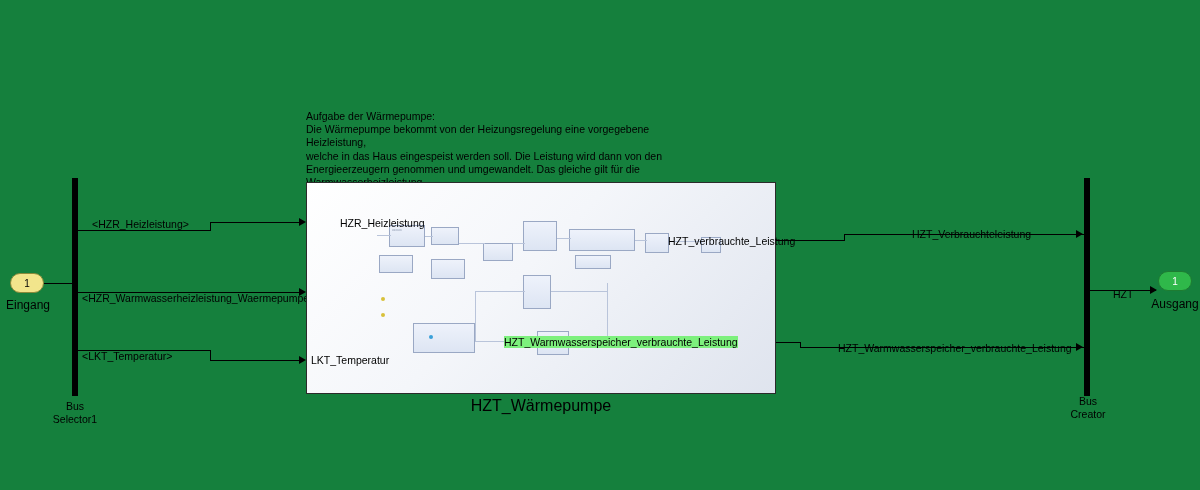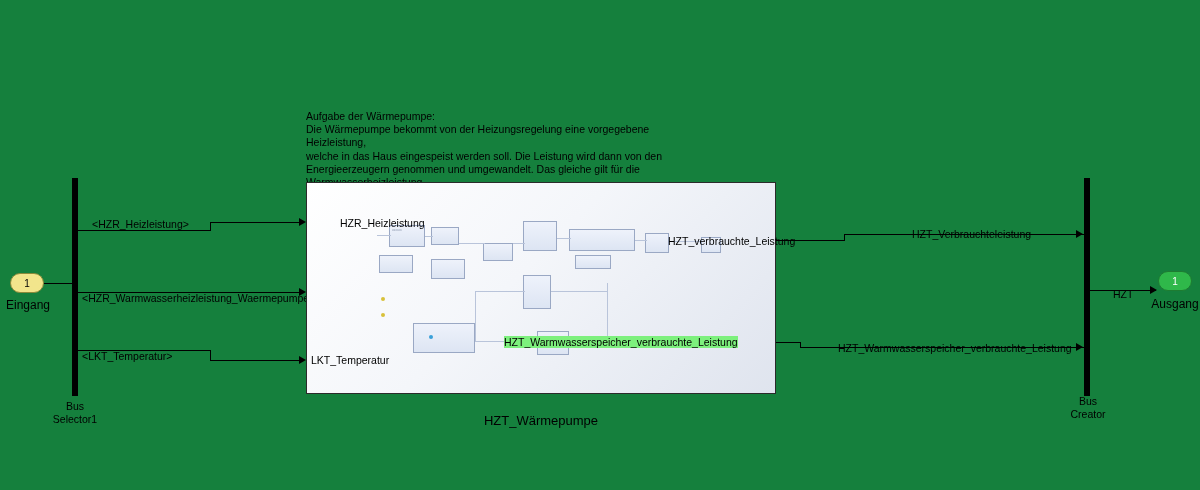"HZT_Wärmepumpe" .subsystem-caption { font-size: 13px -> 16px; top: 413px -> 397px }
